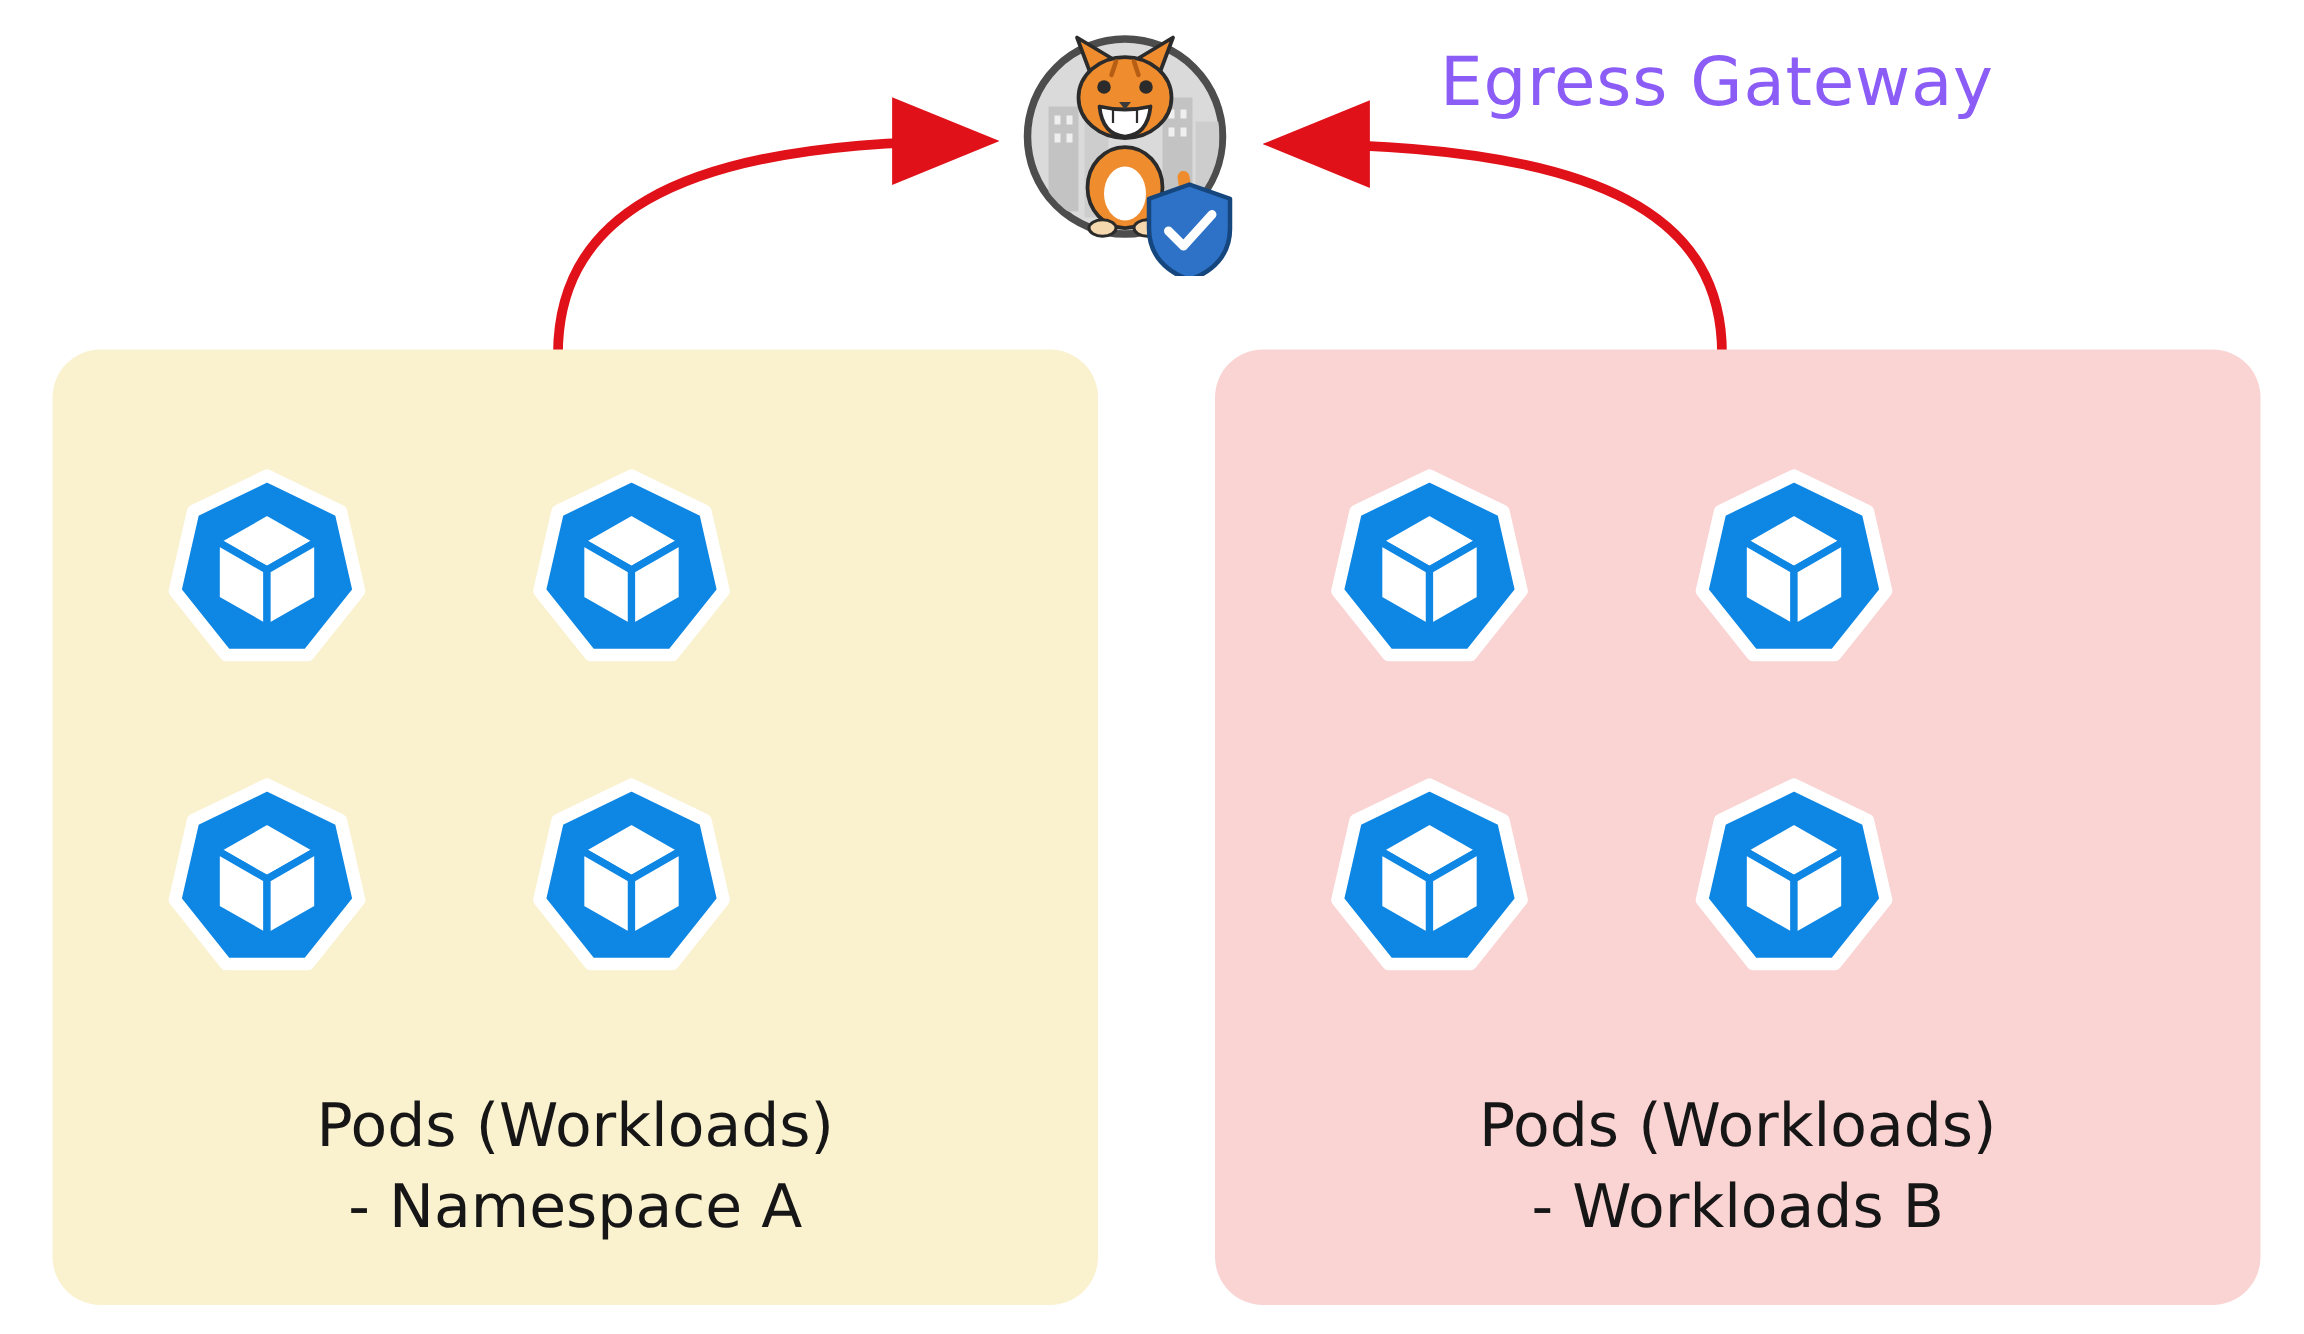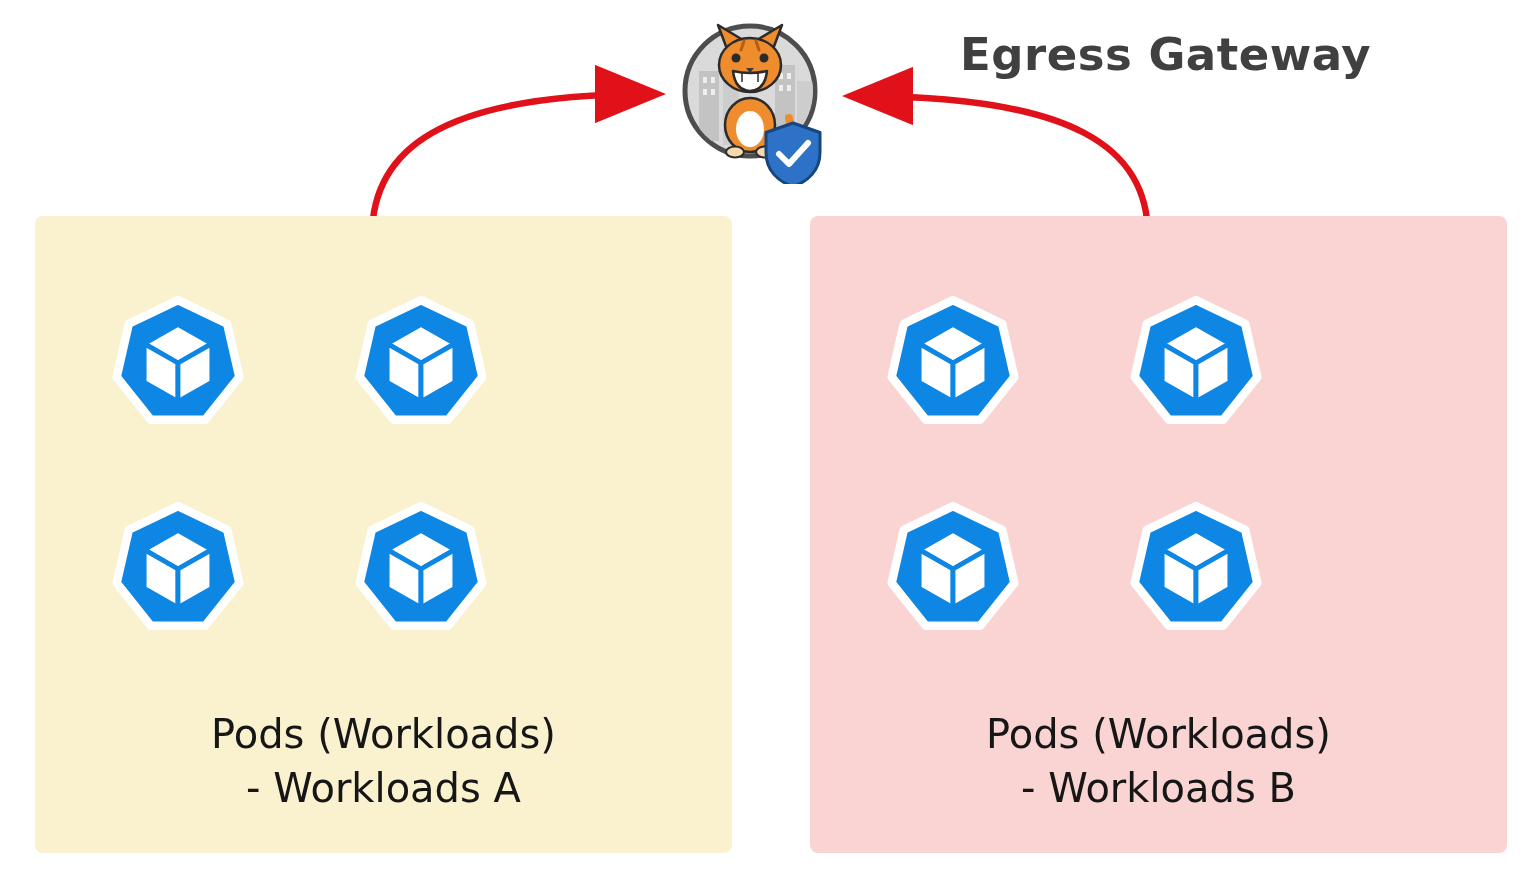"Egress Gateway" .gateway-title { color: #404040 -> #8b5cf6; font-weight: 700 -> 400 }
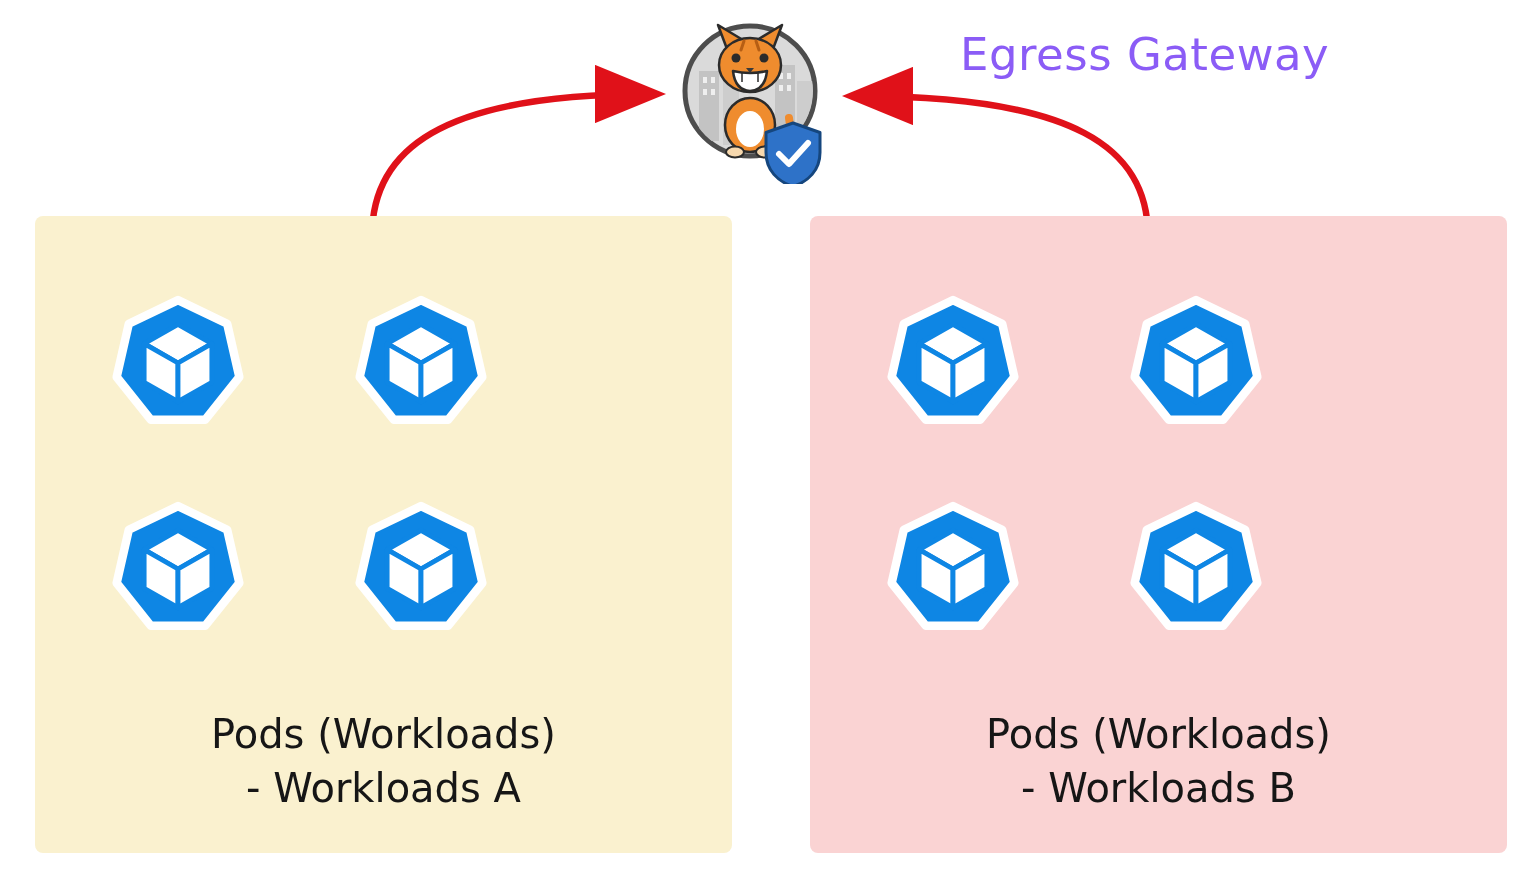"Pods (Workloads)" .ns-box { border-radius: 8px -> 32px; top: 216px -> 233px }
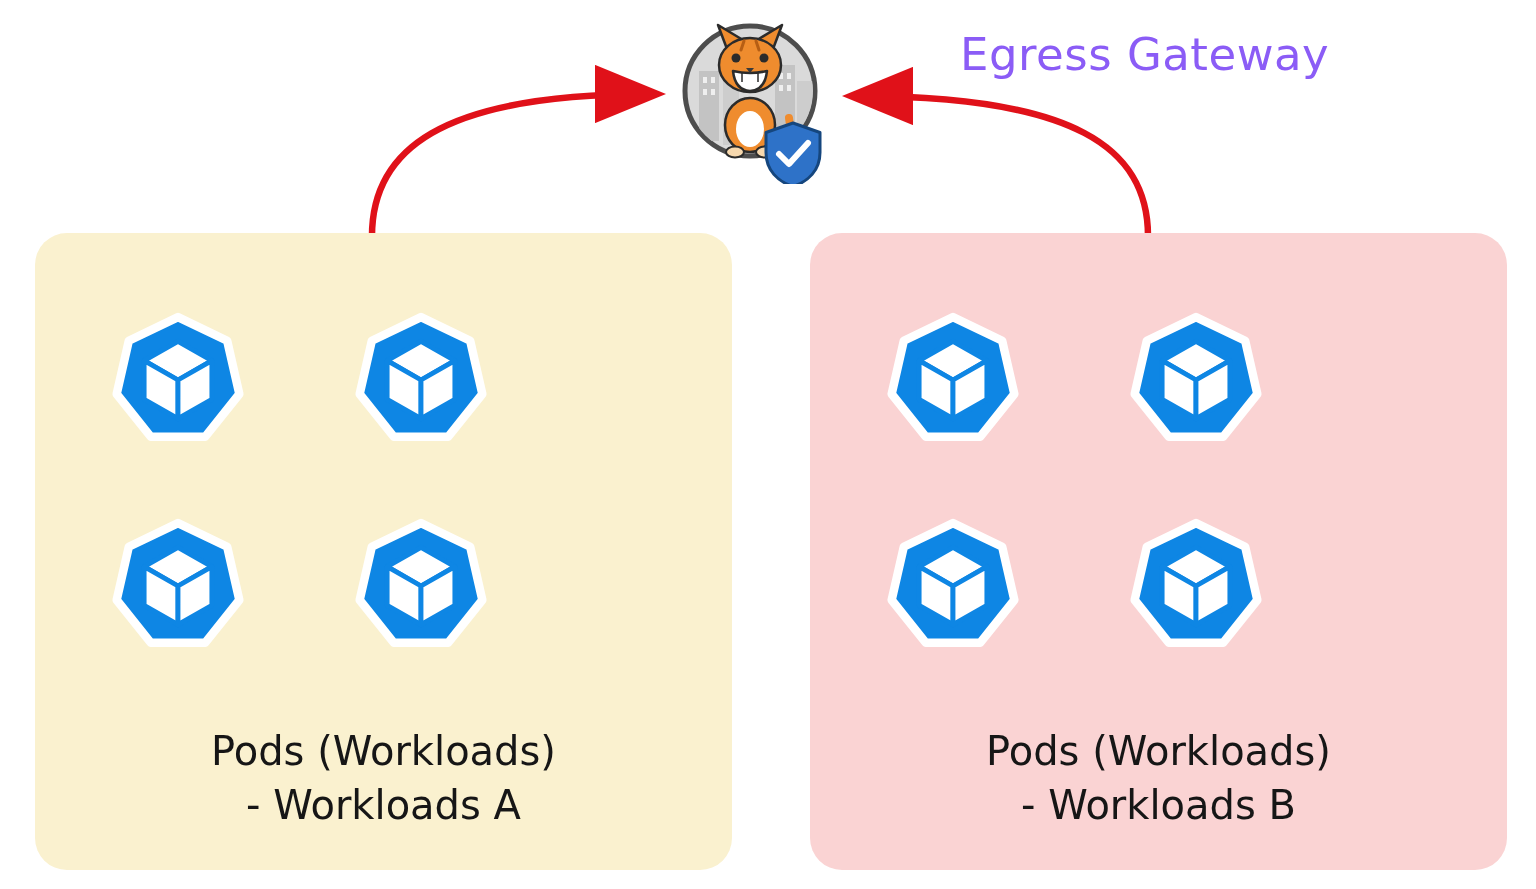"- Workloads A" div { text: Workloads -> Namespace }
